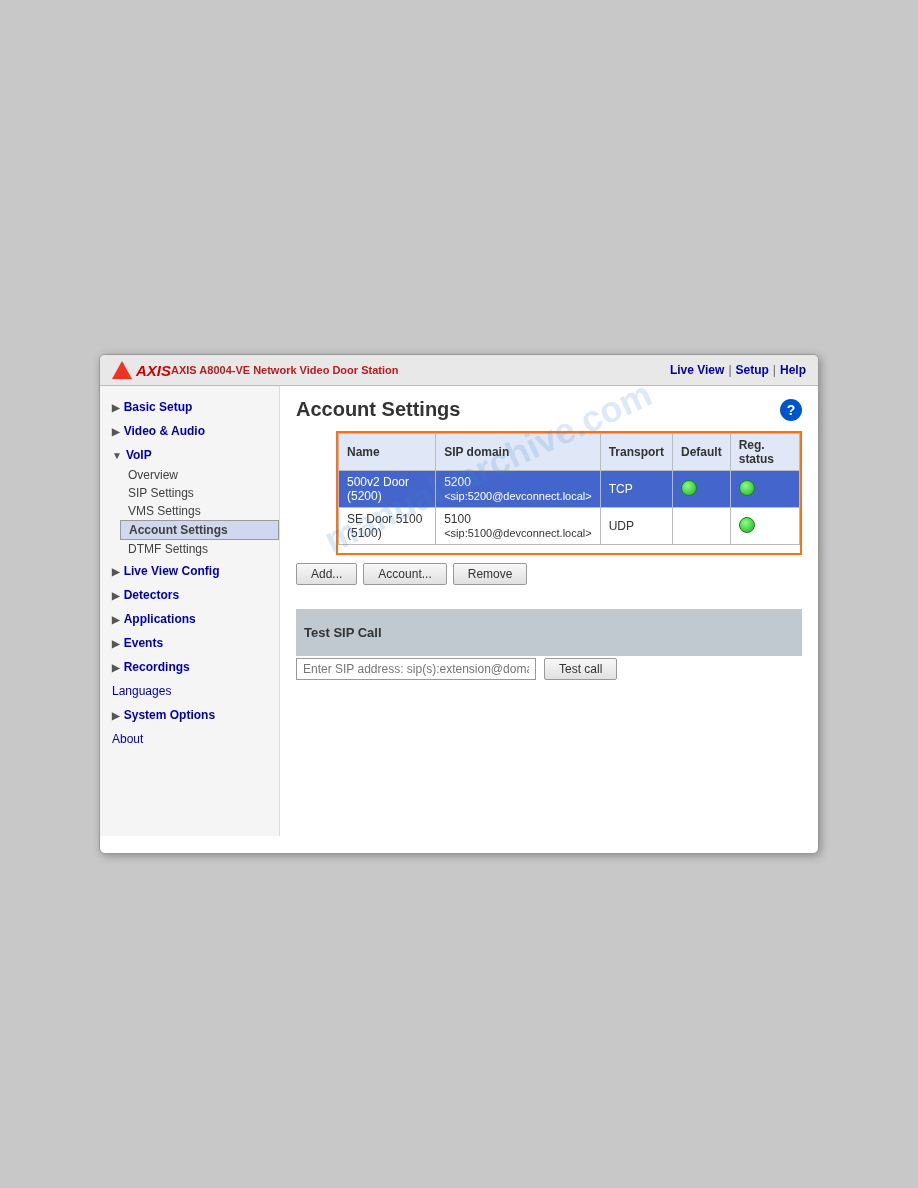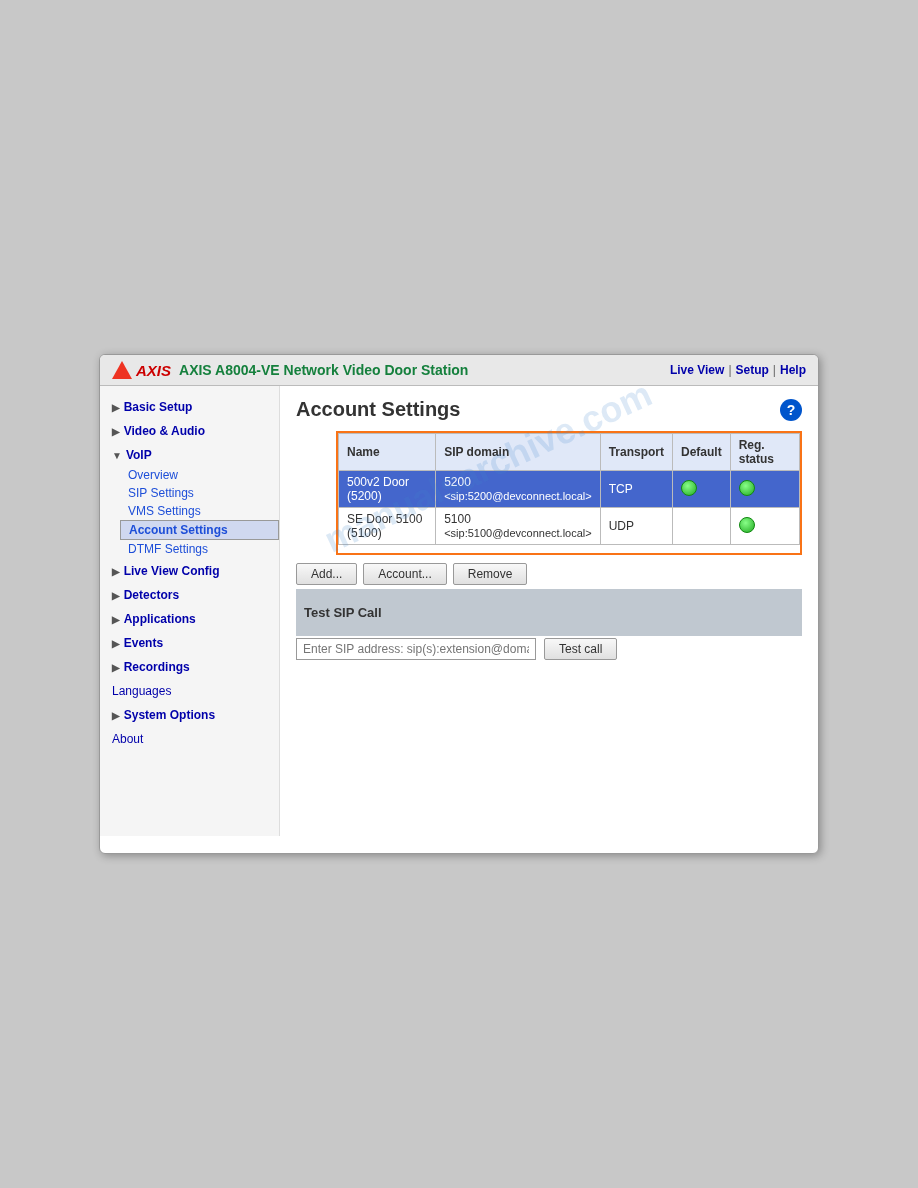"AXIS" .header-bar { gap: 8px -> none }
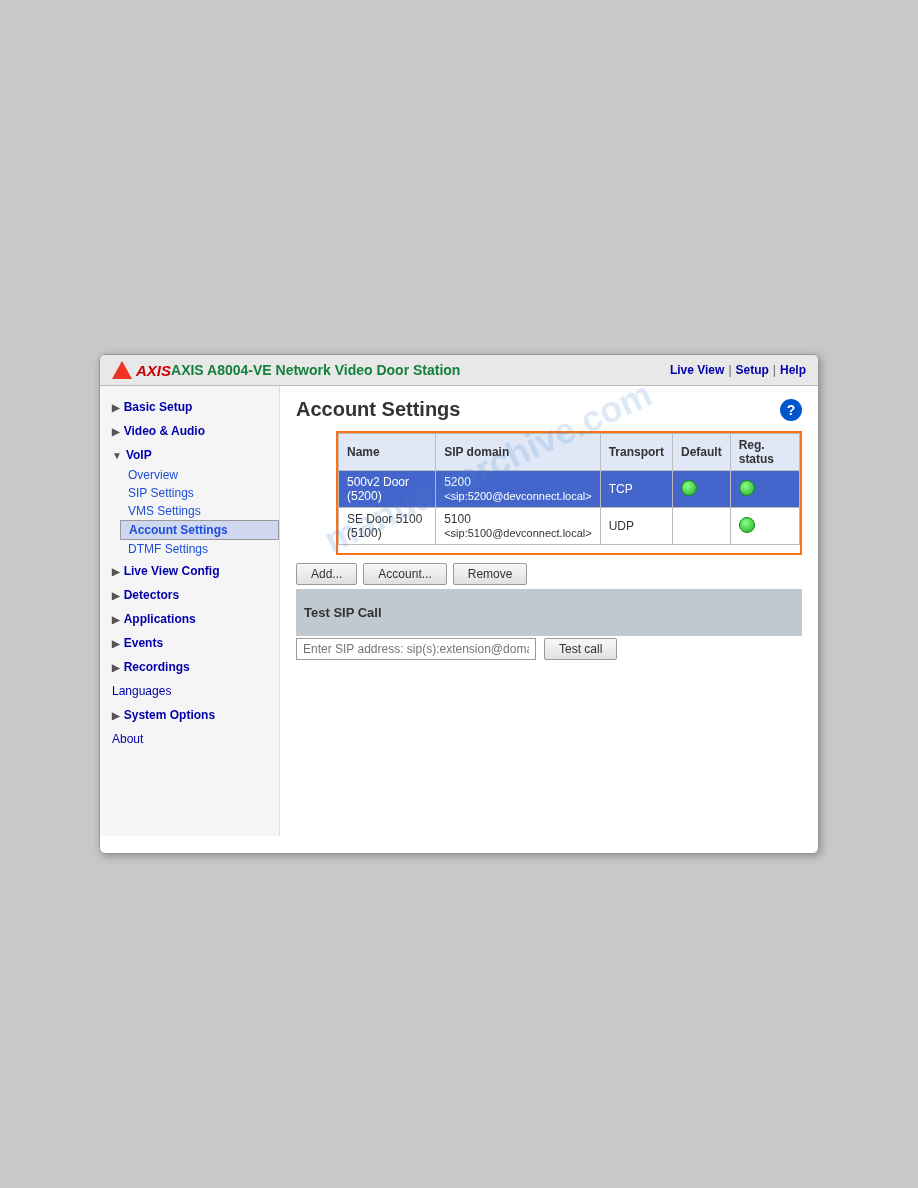"AXIS A8004-VE Network Video Door" .header-title { color: #15803d -> #b91c1c; font-size: 14px -> 11px }
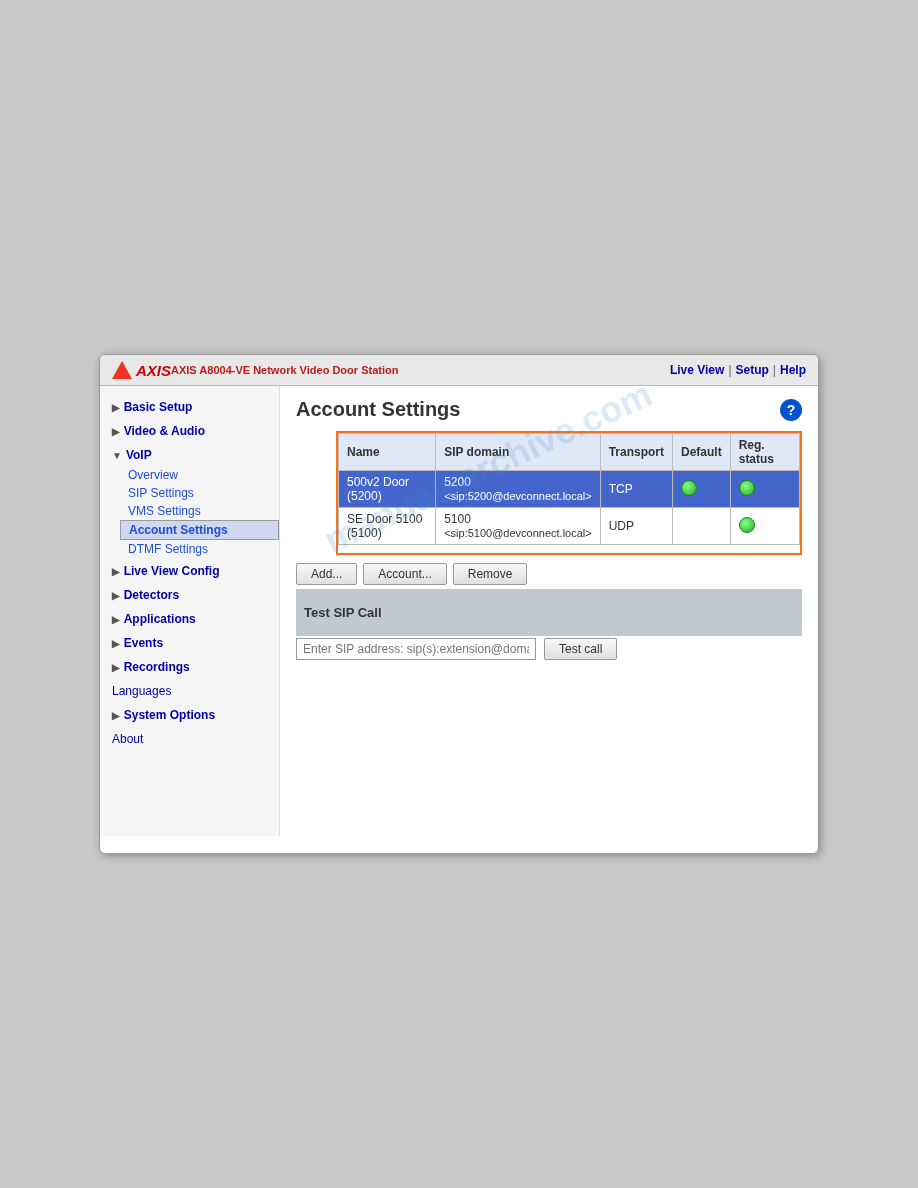"Overview" .sidebar-sub .sidebar-item { color: #1d4ed8 -> #404040 }
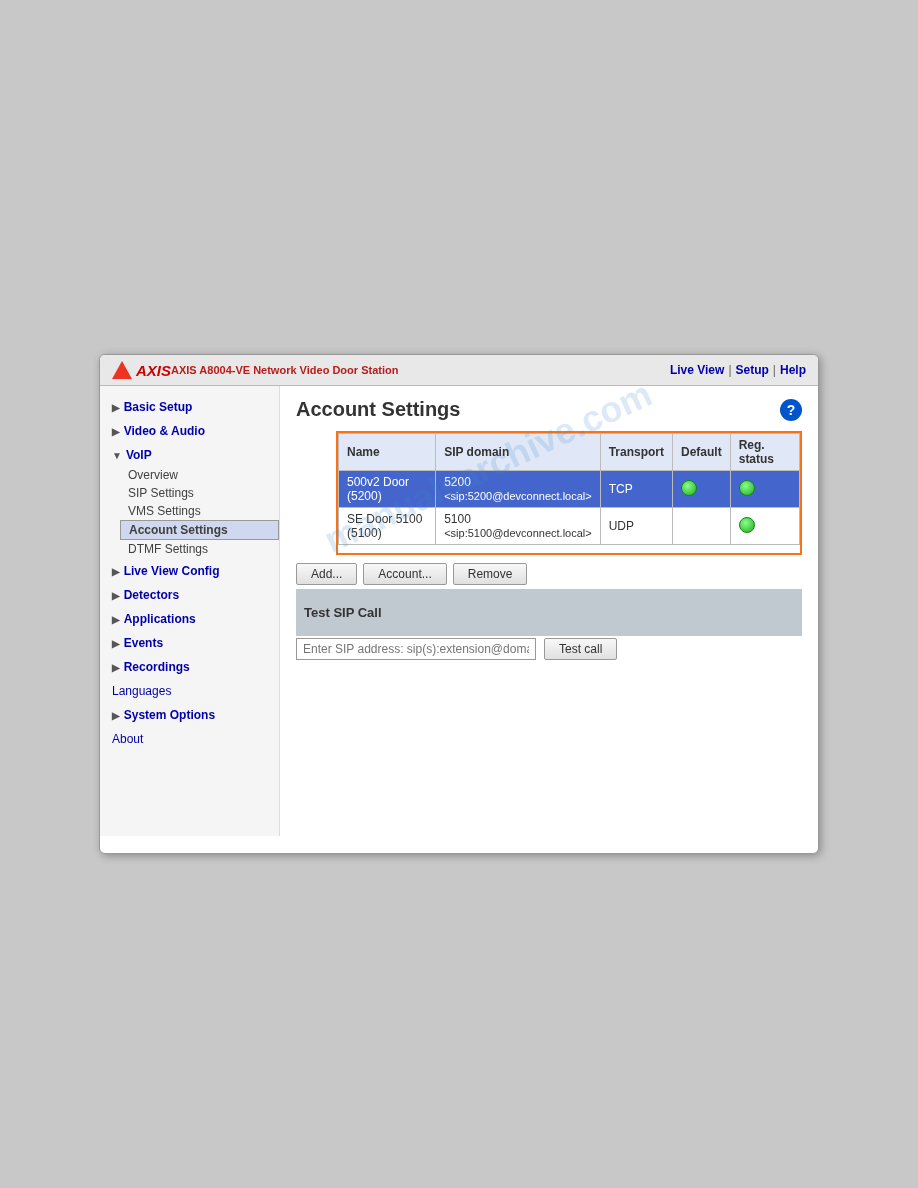"Add..." .button-row { margin-bottom: 4px -> 24px }
